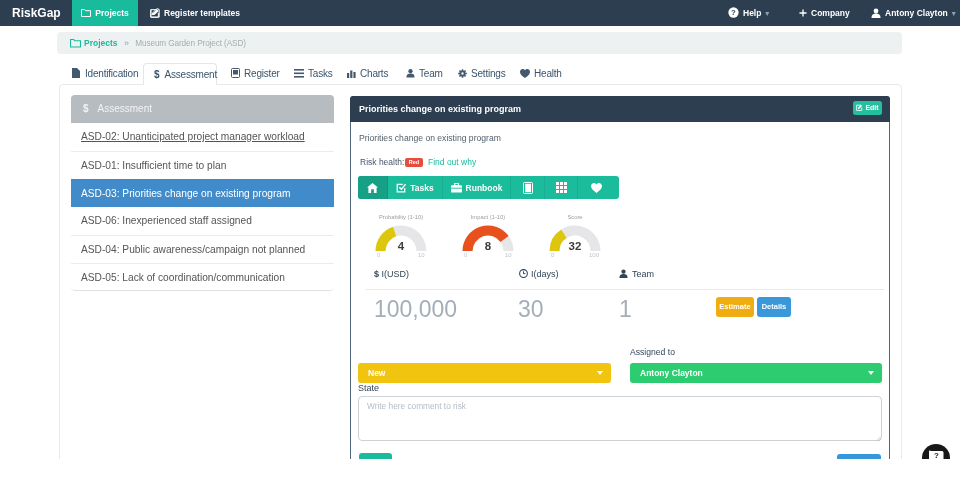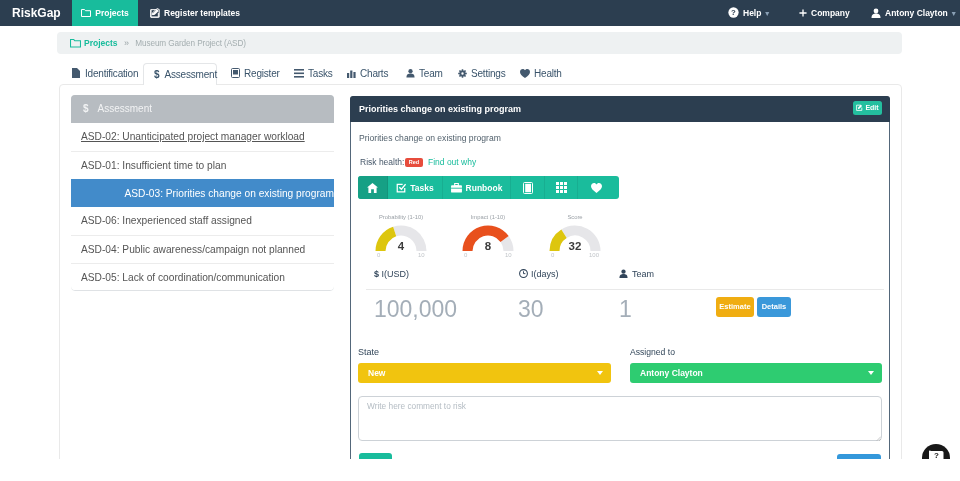"ASD-03: Priorities change on existing" div.abs { text-align: right -> none }
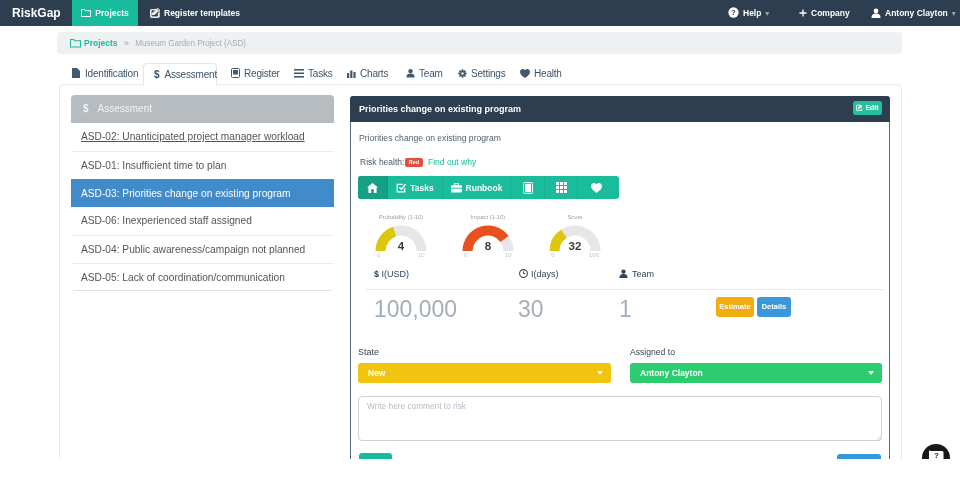"State" div.abs { margin-top: none -> 36px }
